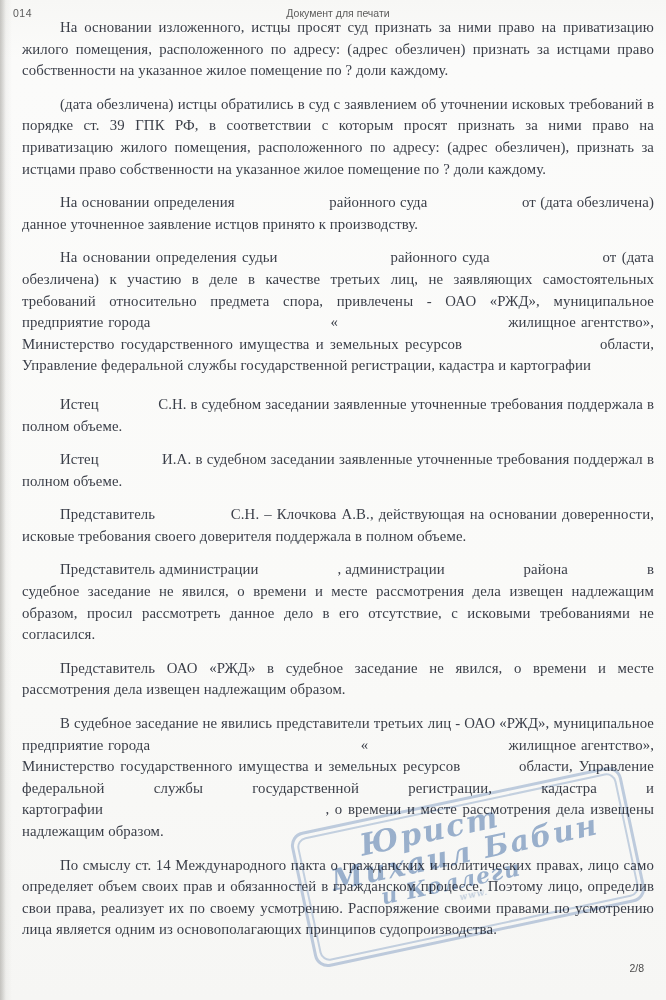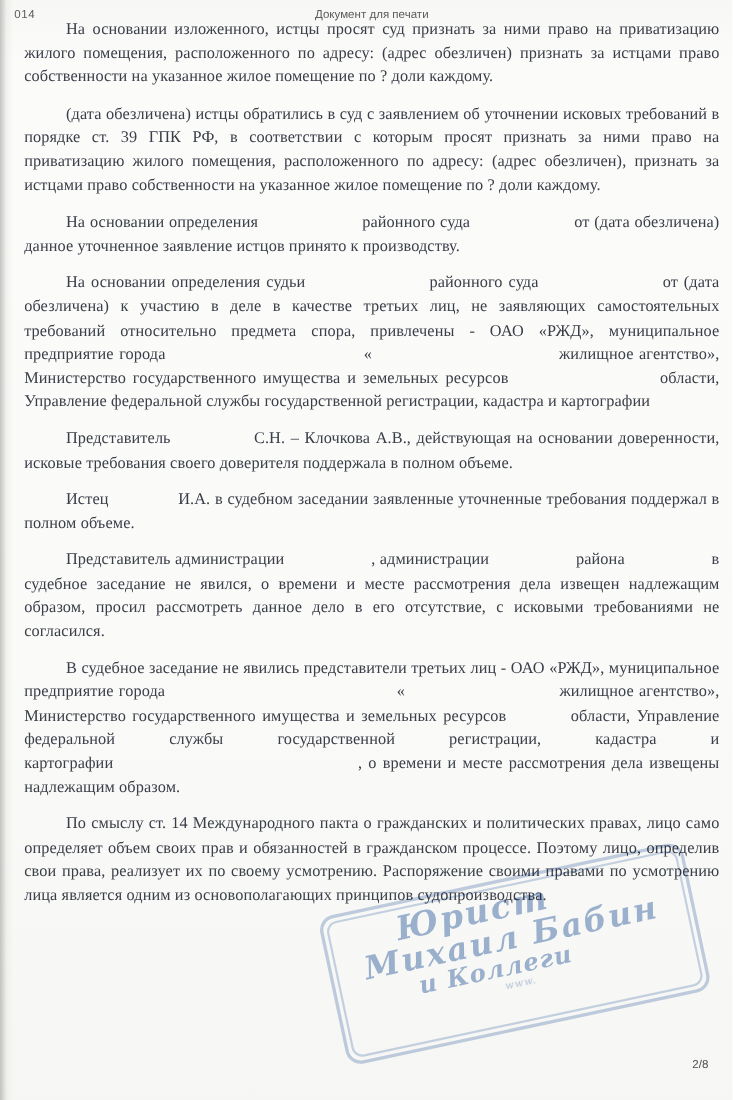"Истец С.Н. в судебном заседании" p.gap-top { html: none -> <p>Истец&nbsp;&nbsp;&nbsp;&nbsp;&nbsp;&nbsp;&nbsp;&nbsp;&nbsp;&nbsp;&nbsp;&nbsp;&nbsp;&nbsp;&nbsp;С.Н. в судебном заседании заявленные уточненные требования поддержала в полном объеме.</p> }
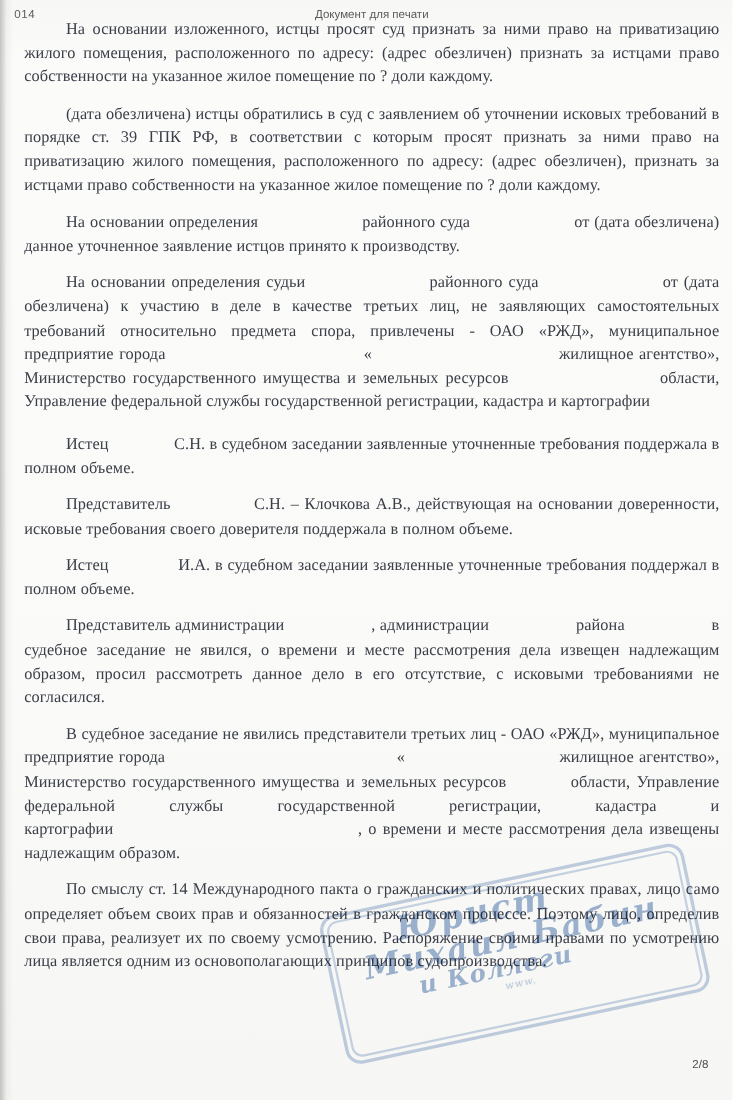"Представитель С.Н. – Клочкова А.В.," p { order: before "Истец И.А. в судебном заседании" -> after "Истец И.А. в судебном заседании" }
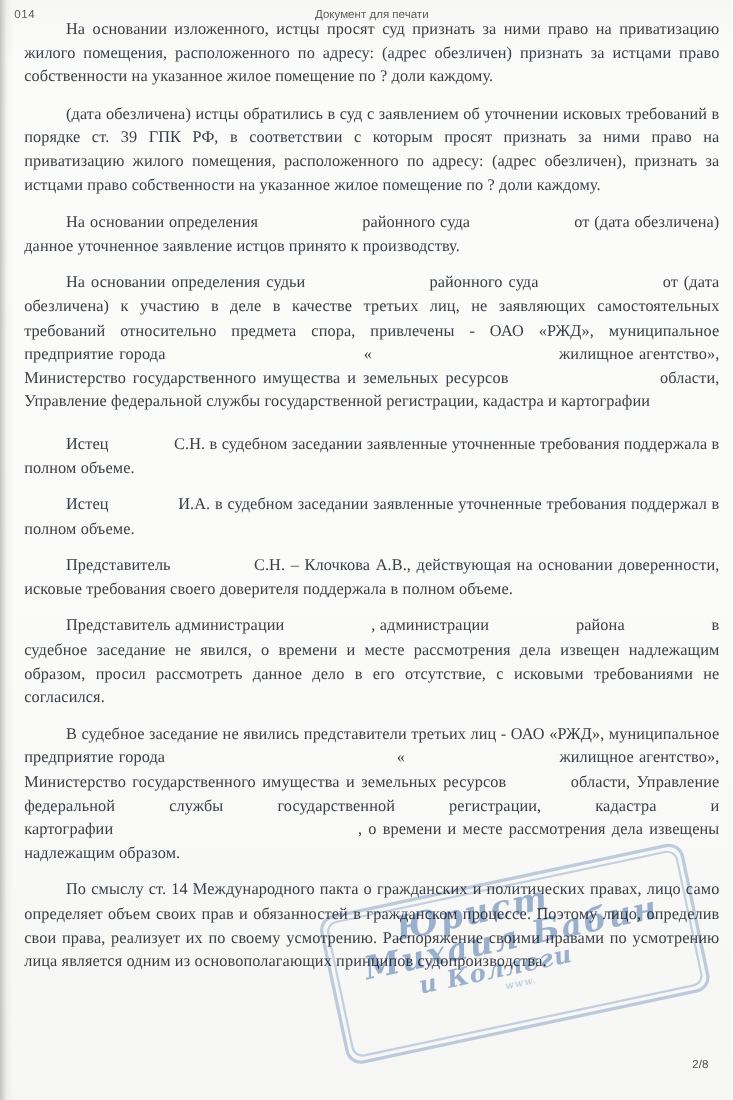"Представитель ОАО «РЖД» в судебное" p { html: none -> <p>Представитель ОАО «РЖД» в судебное заседание не явился, о времени и месте рассмотрения дела извещен надлежащим образом.</p> }
